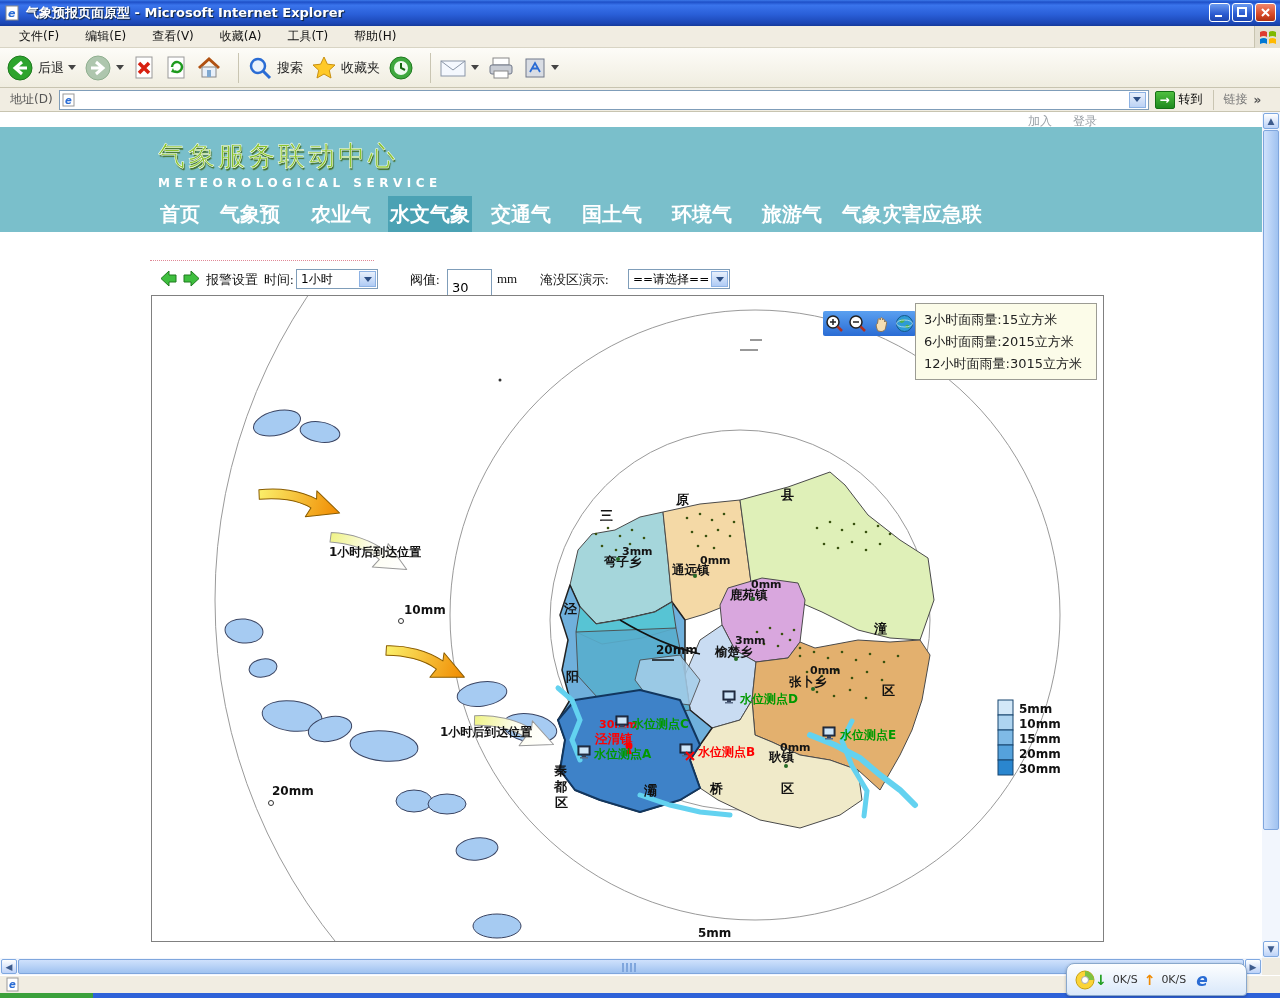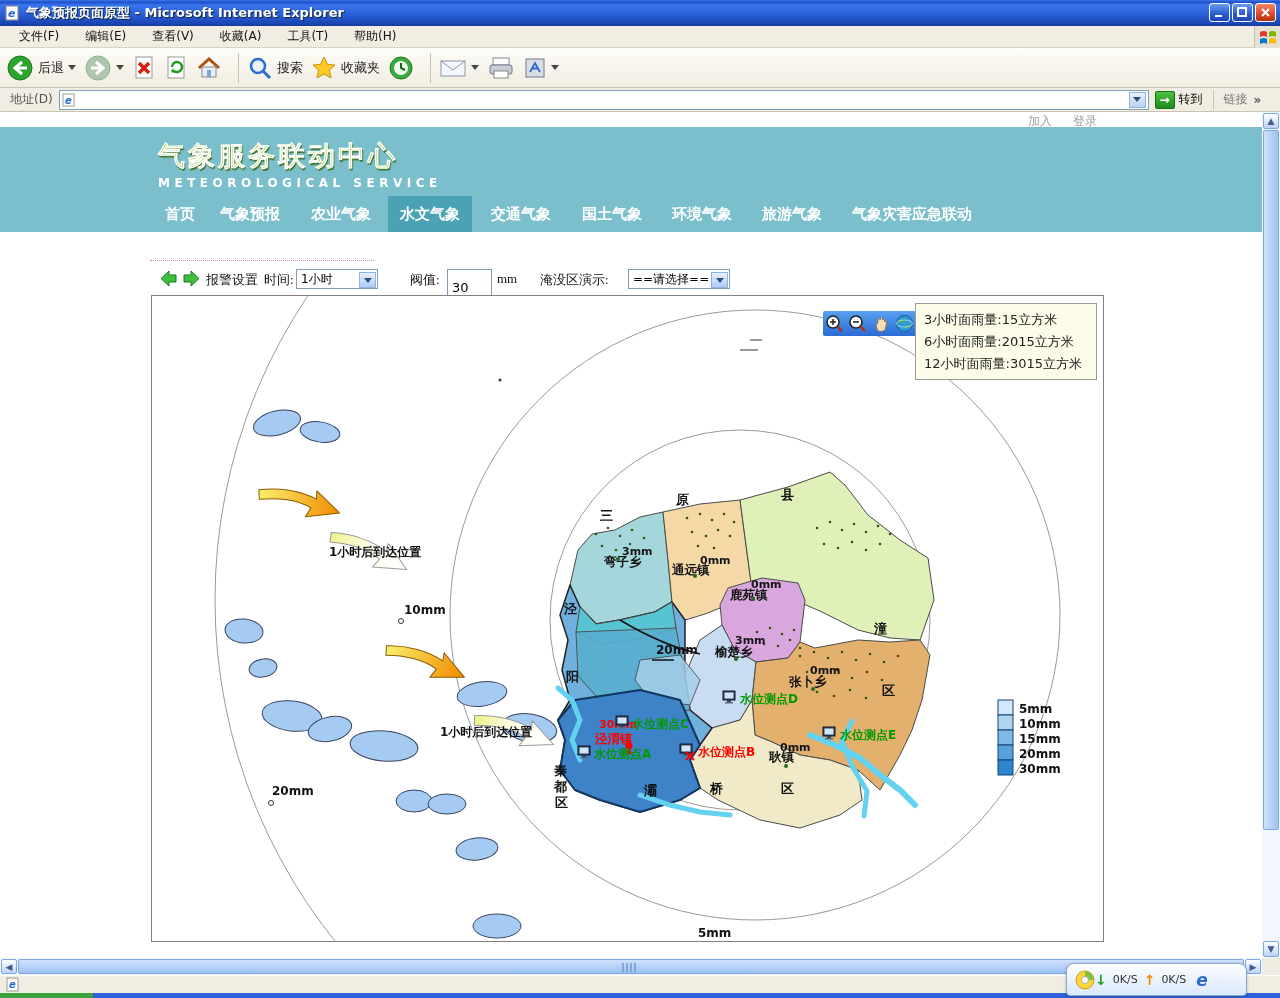"气象服务联动中心" #logo .t1 { font-weight: bold -> normal }
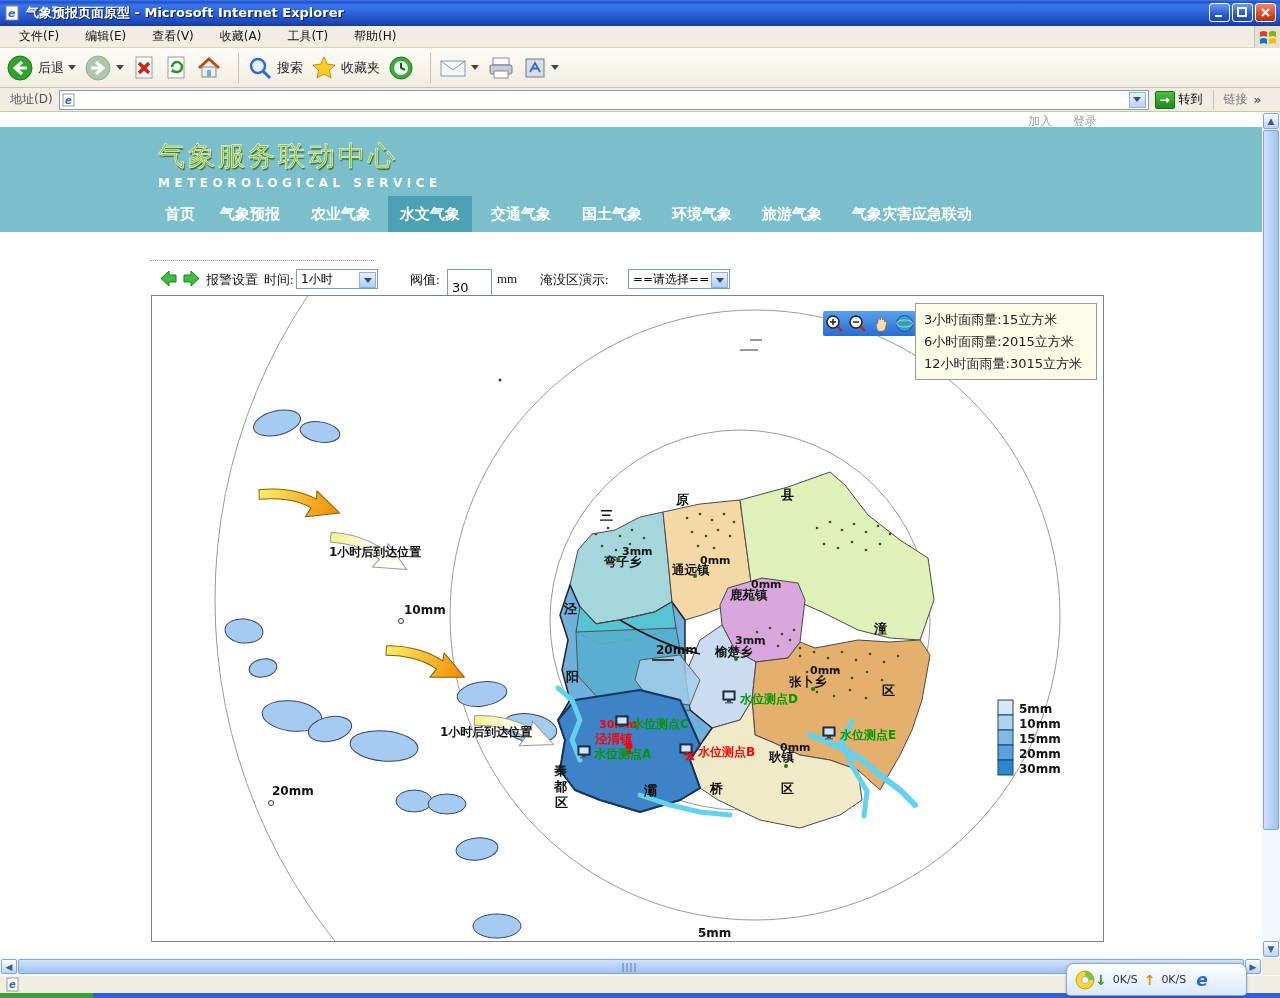"首页" .tab { font-size: 15px -> 20px }
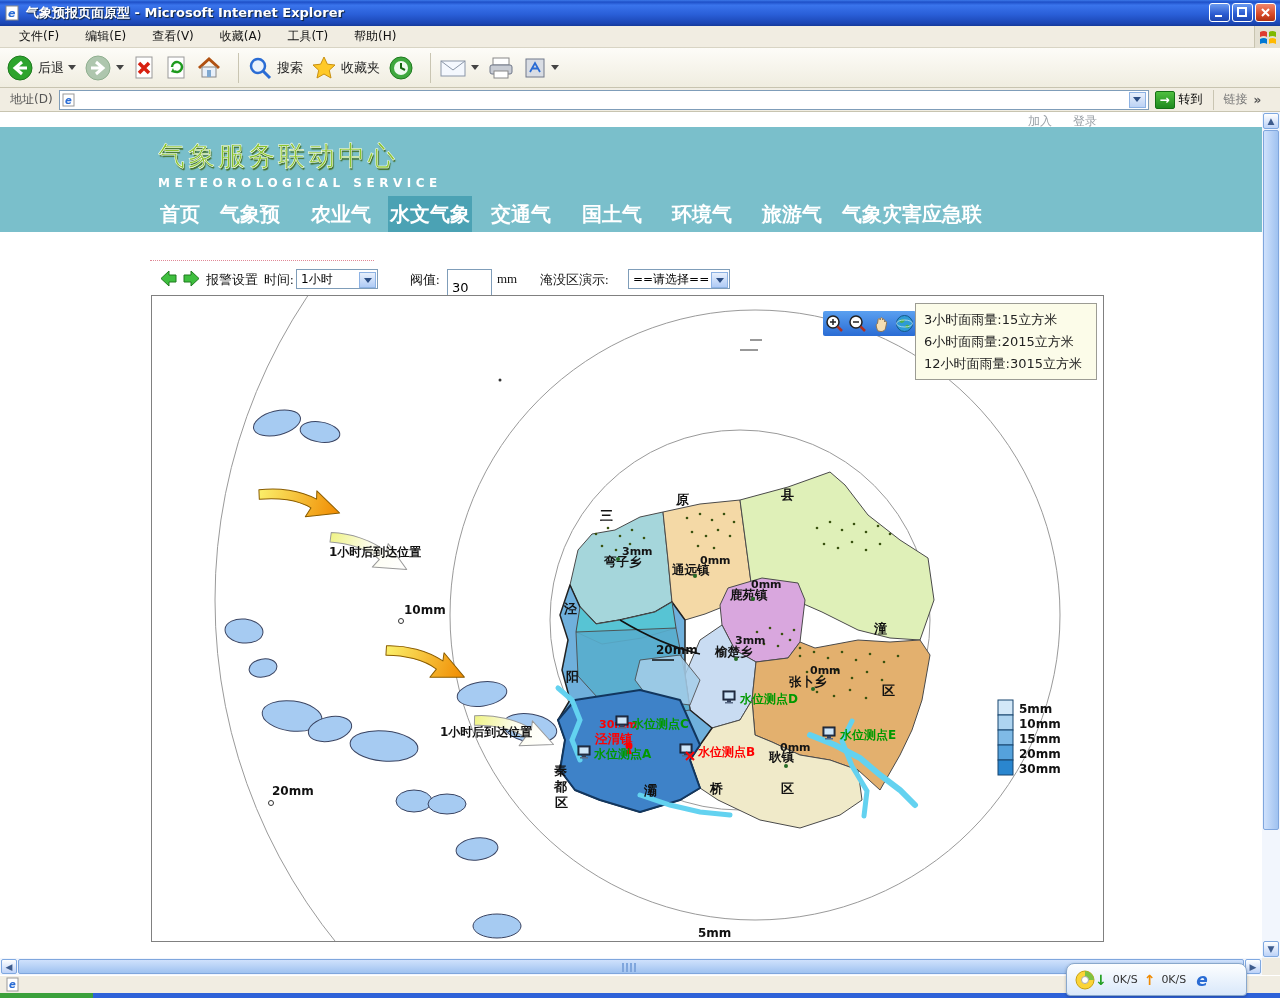"1小时" .xpselect { align-items: flex-end -> center }
